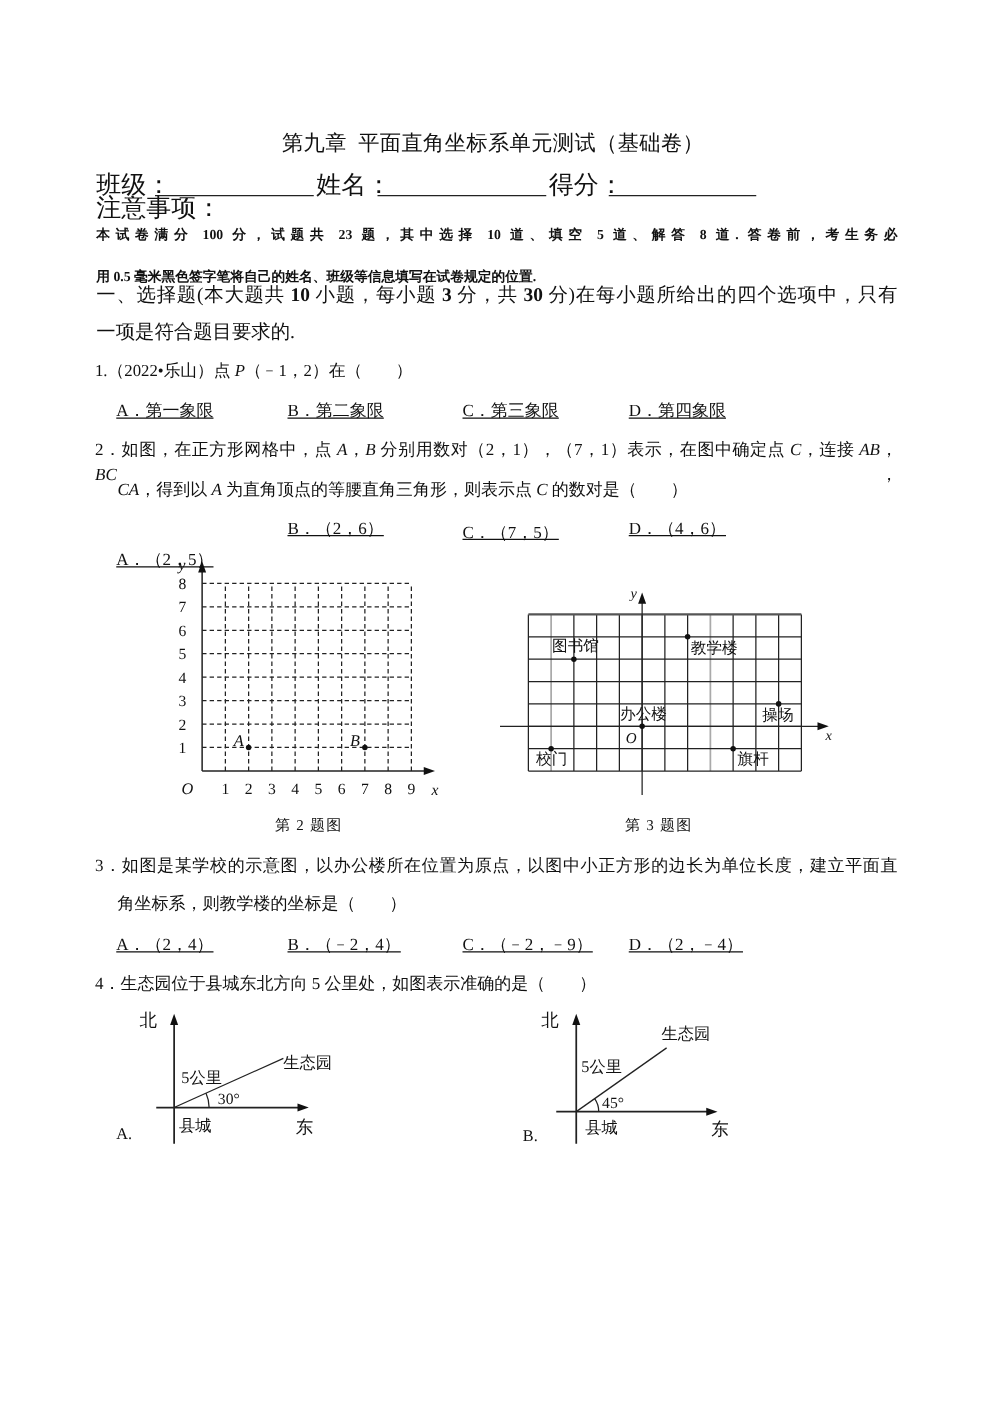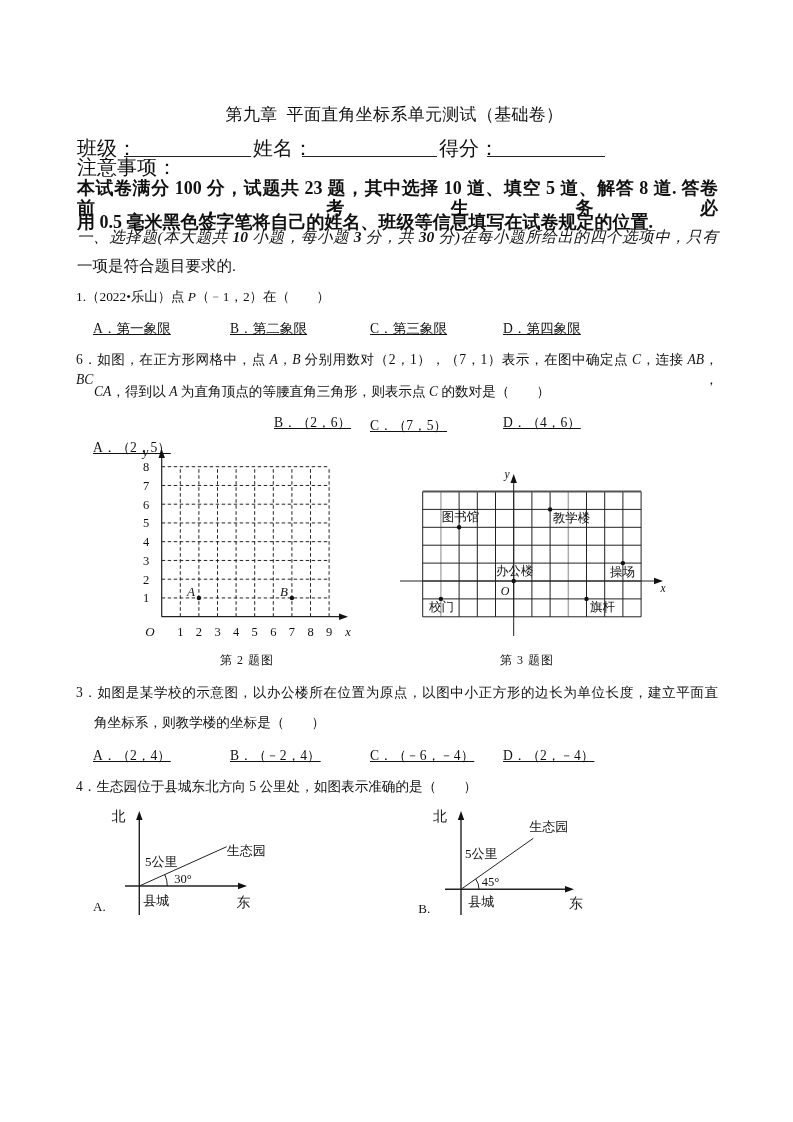"本试卷满分 100 分，试题共 23 题，其中选择" .notes { font-size: 18px -> 11px }
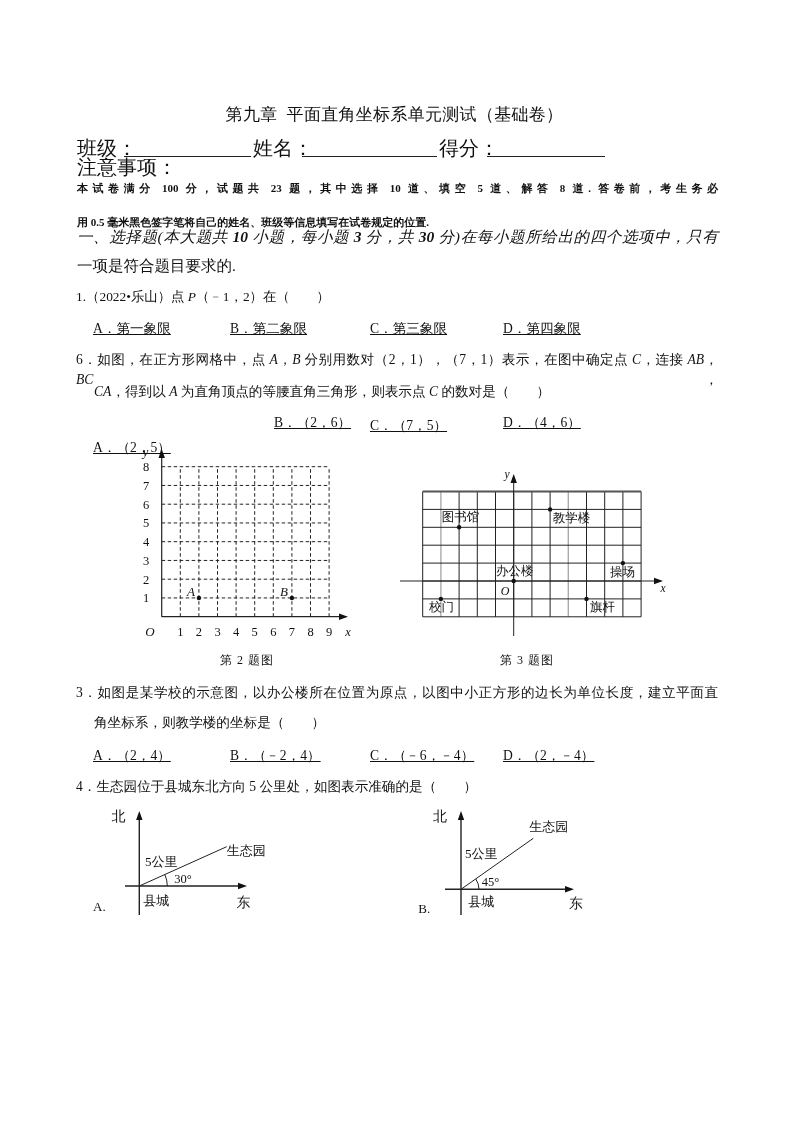"一、选择题(本大题共 10 小题，每小题 3 分，共" div.ln { font-style: italic -> none }
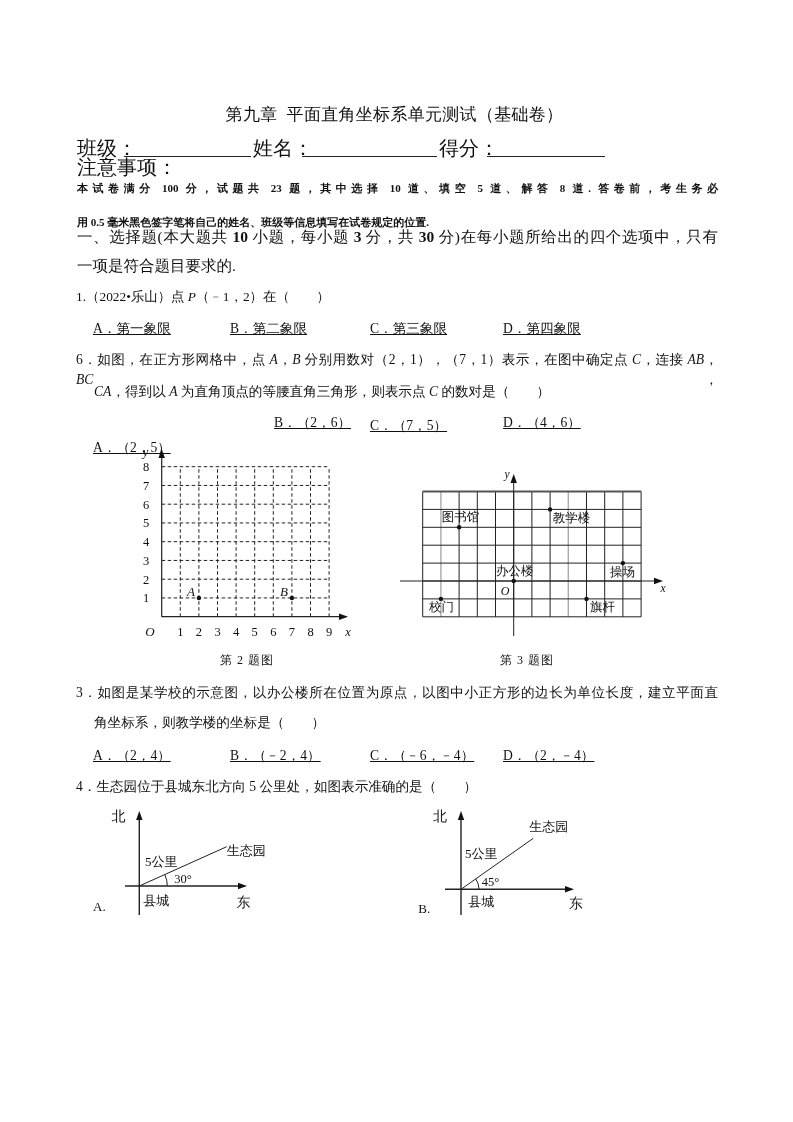"6．如图，在正方形网格中，点" span { text: 6 -> 2 }
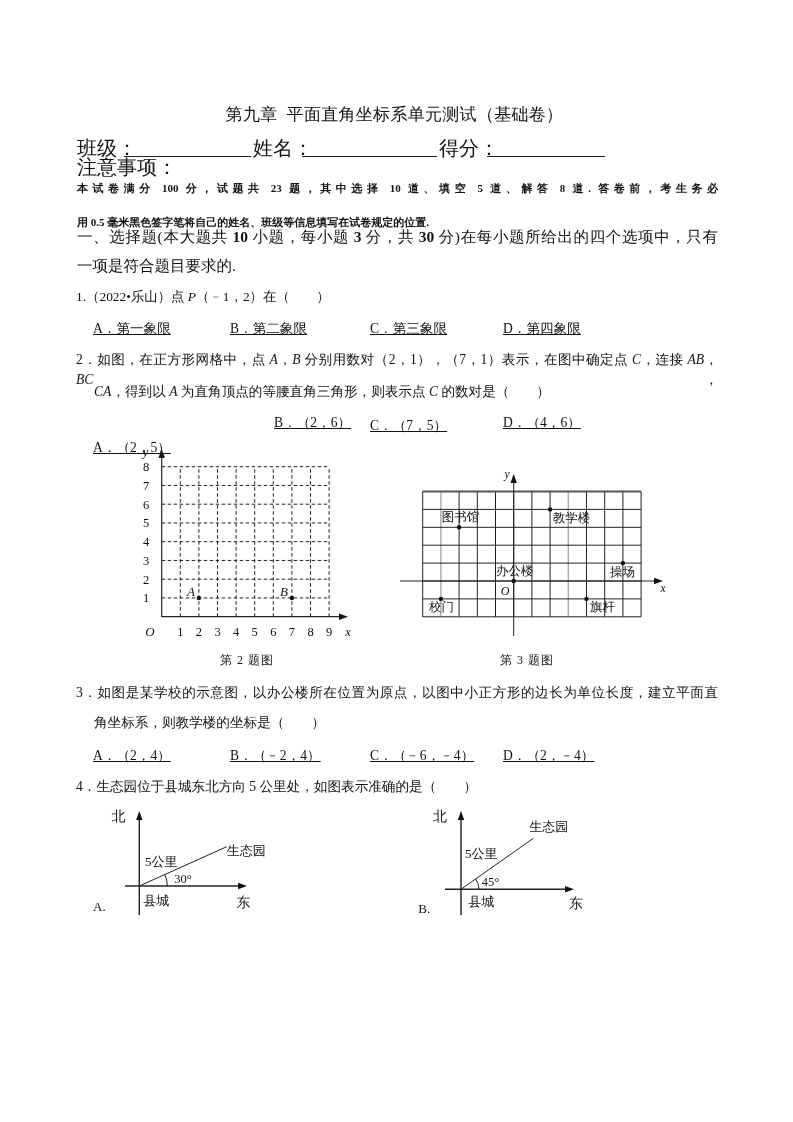"B．（2，6）" div.opt { margin-left: 44px -> none }
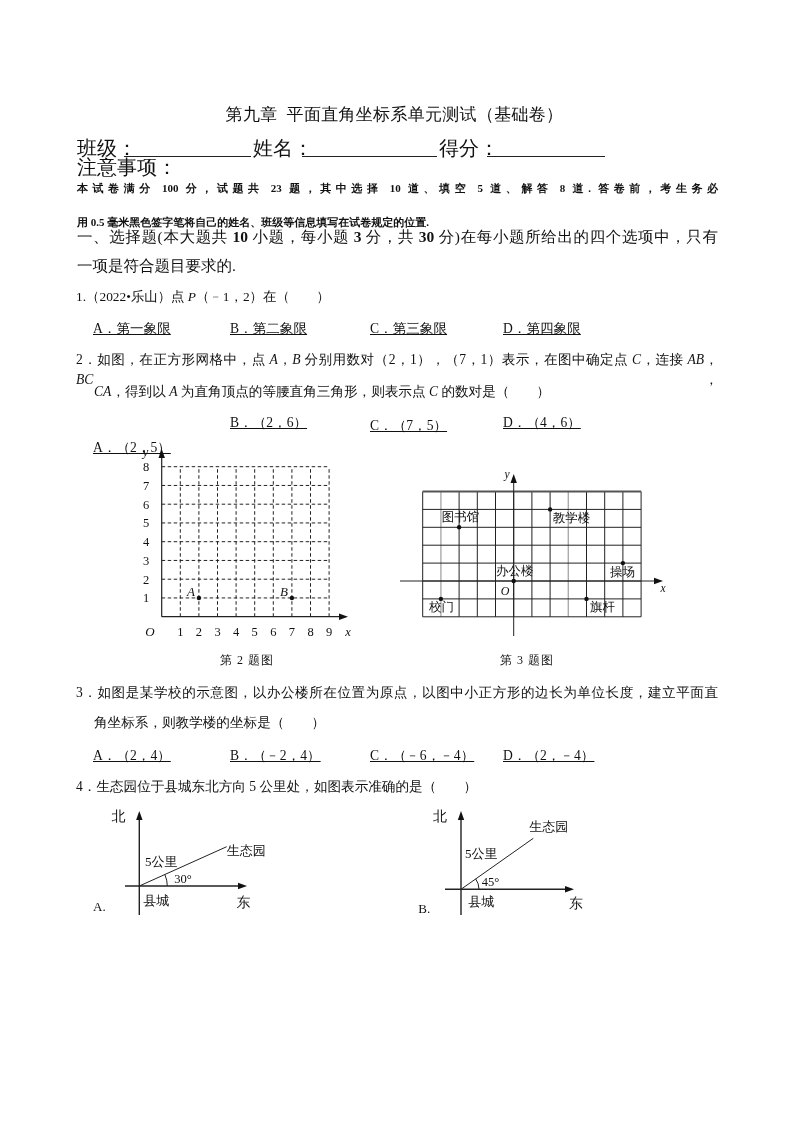"C．（﹣6，﹣4）" div.opt { text: 6，﹣4 -> 2，﹣9 }
